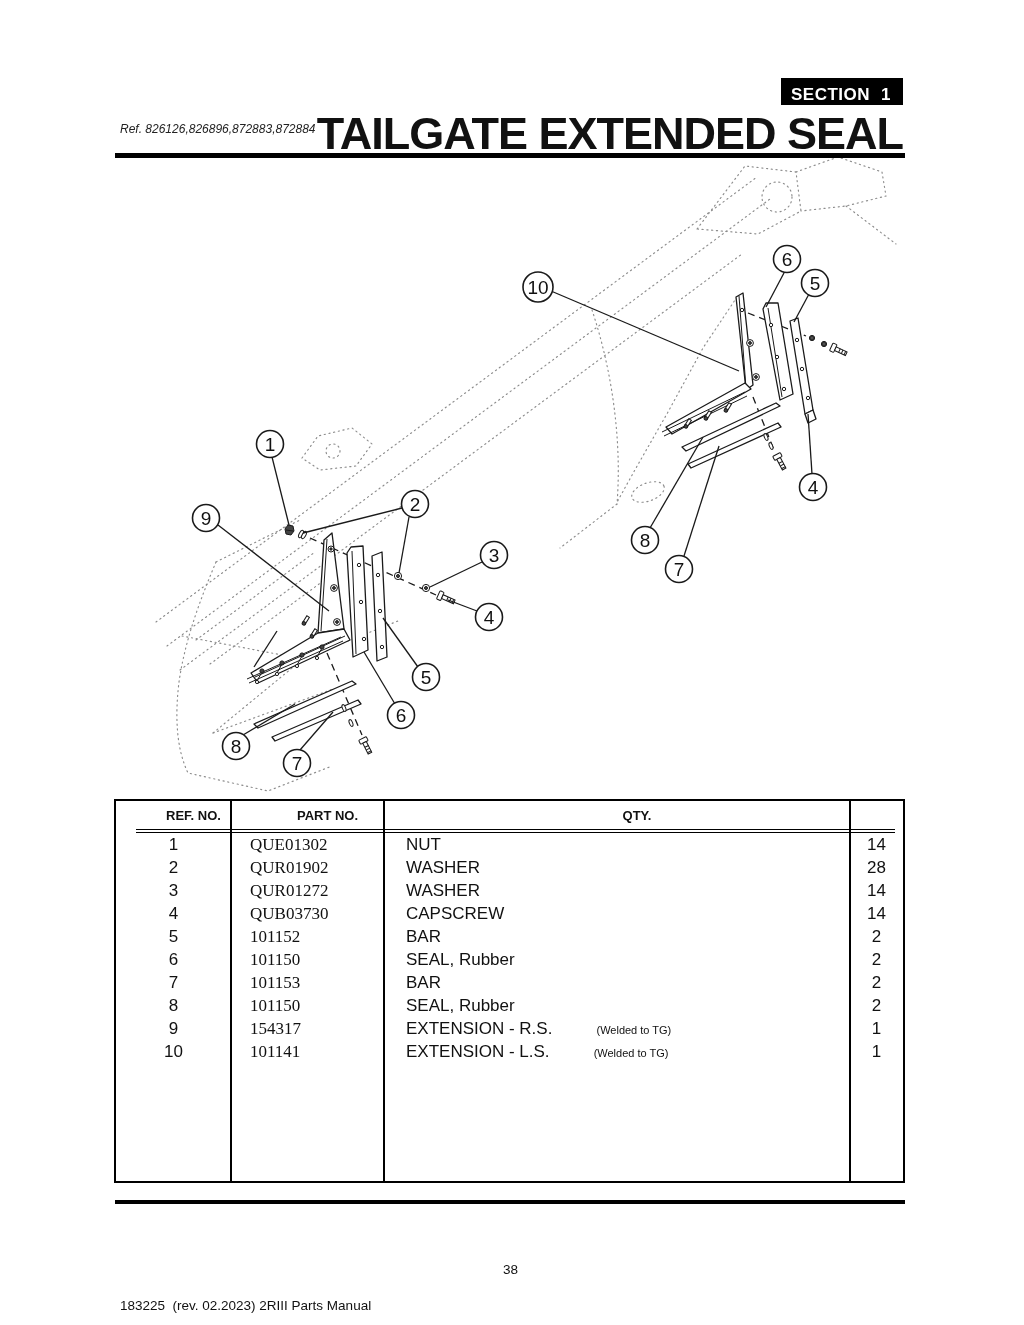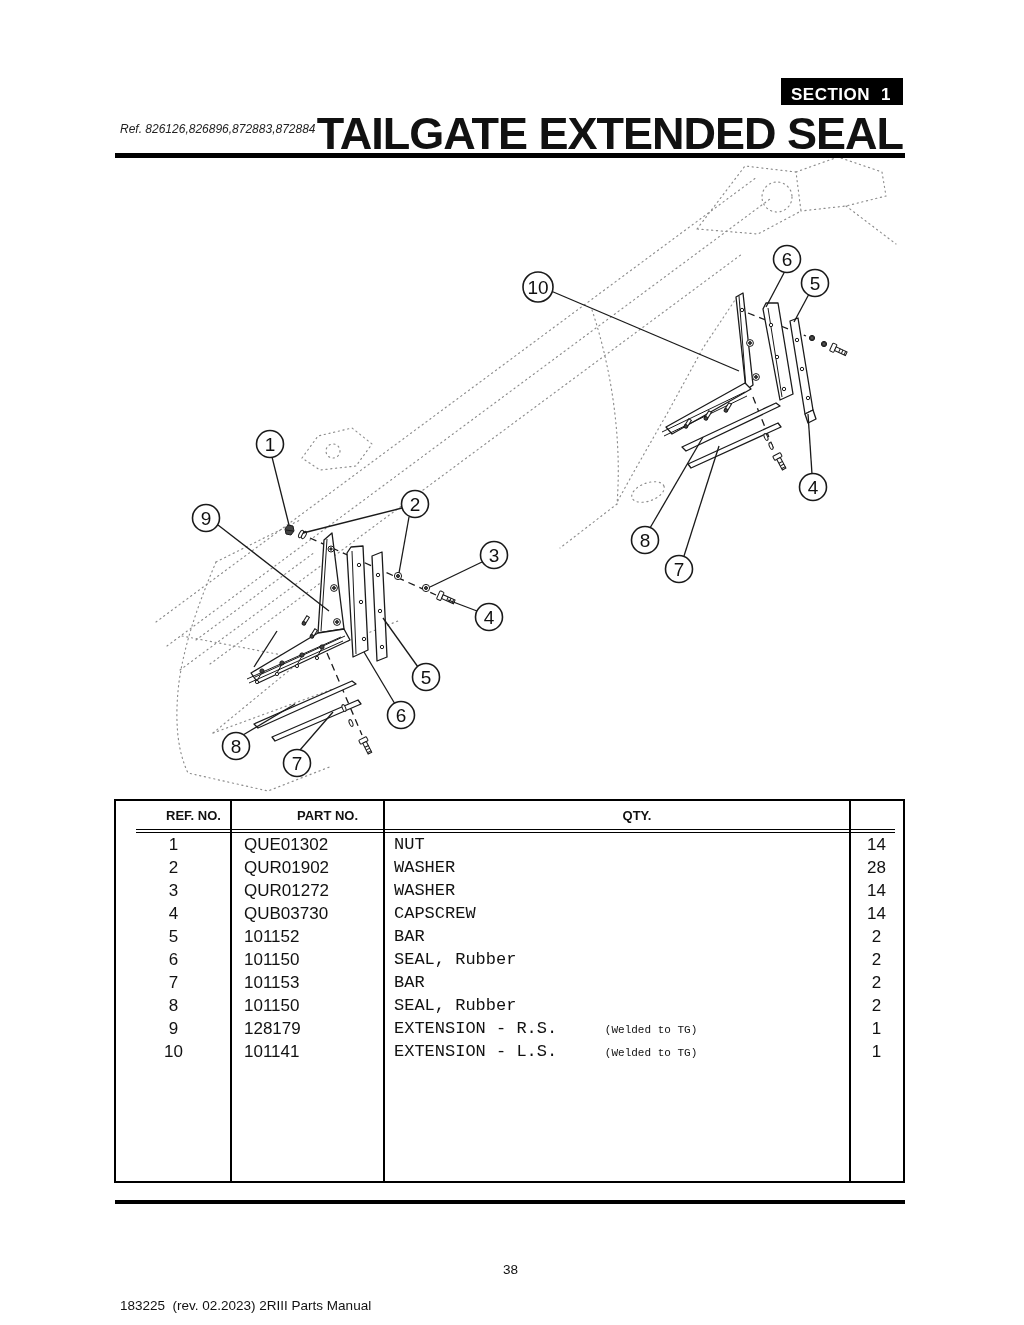"QUE01302" .cell-part { font-family: none -> Liberation Serif, serif; padding-left: 13px -> 19px }
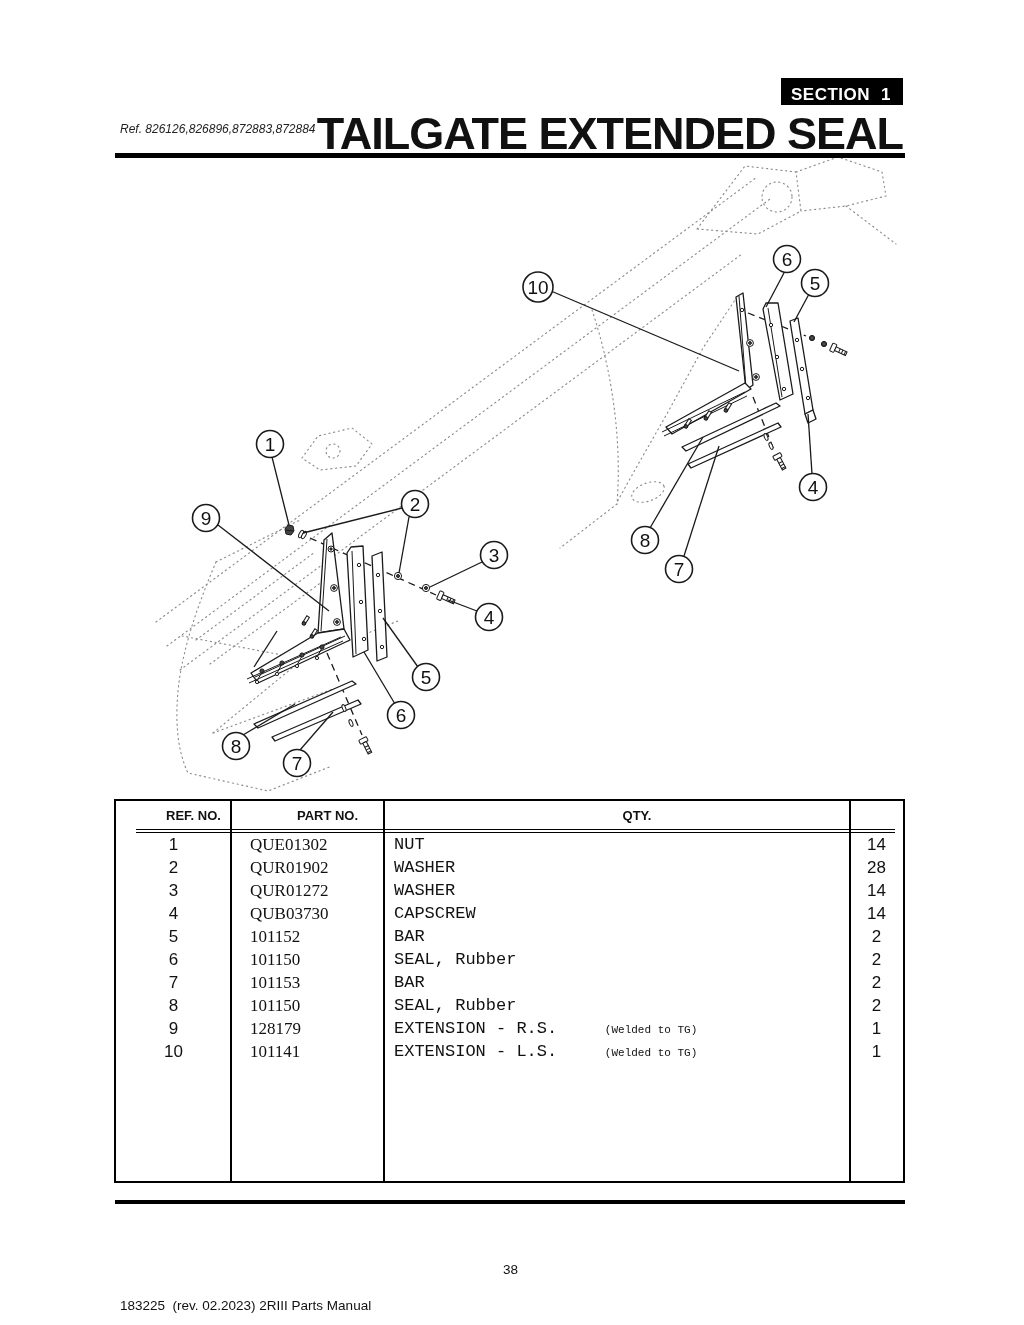"NUT" .cell-desc { font-family: Liberation Mono, monospace -> none; padding-left: 10px -> 22px }
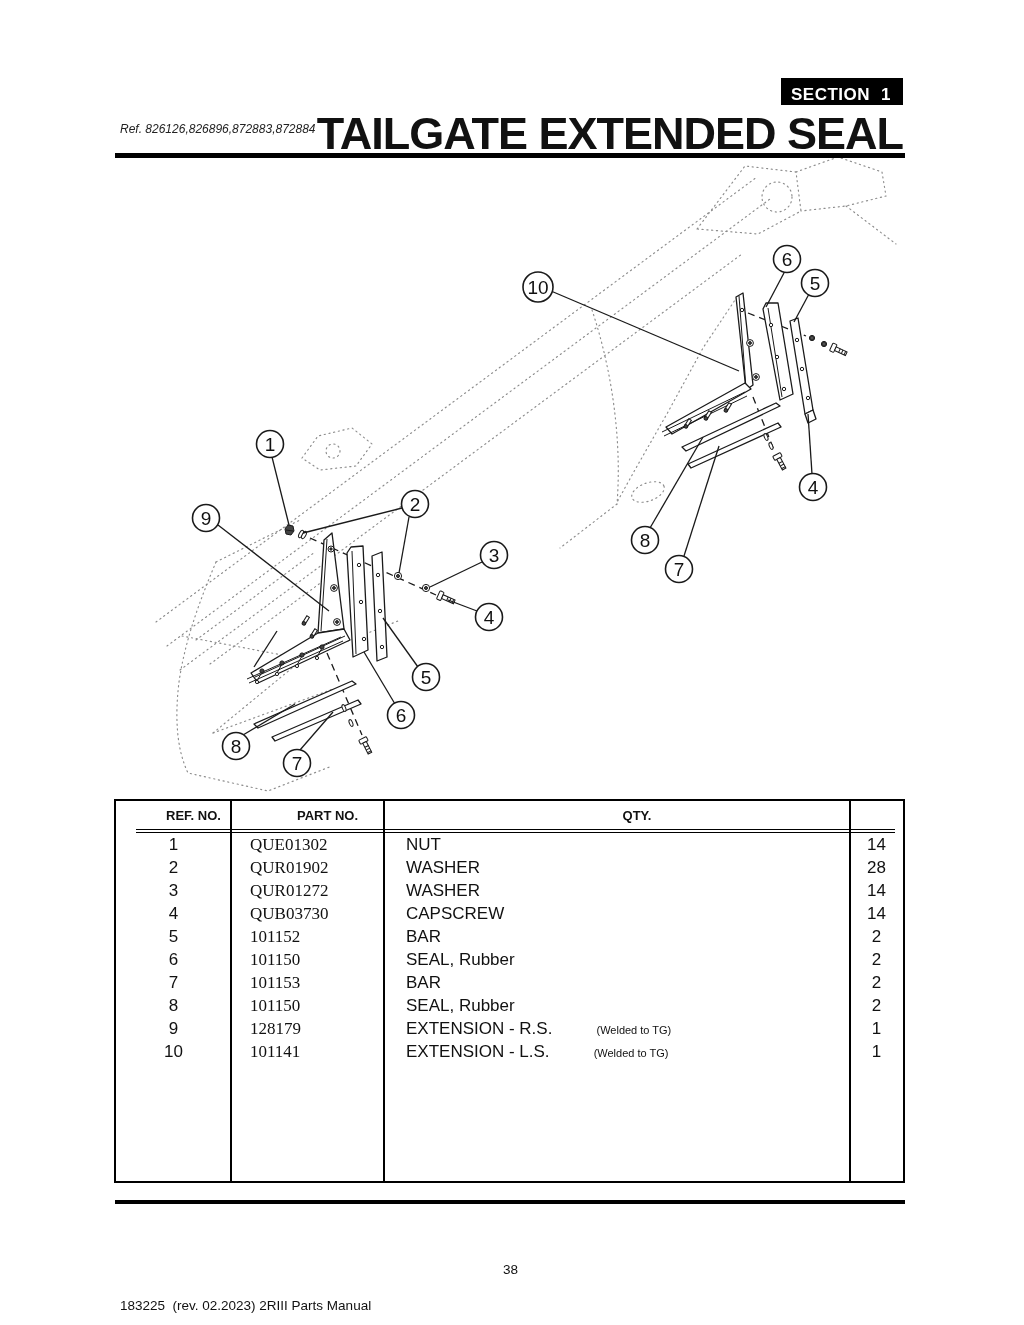"128179" div.cell-part { text: 128179 -> 154317 }
